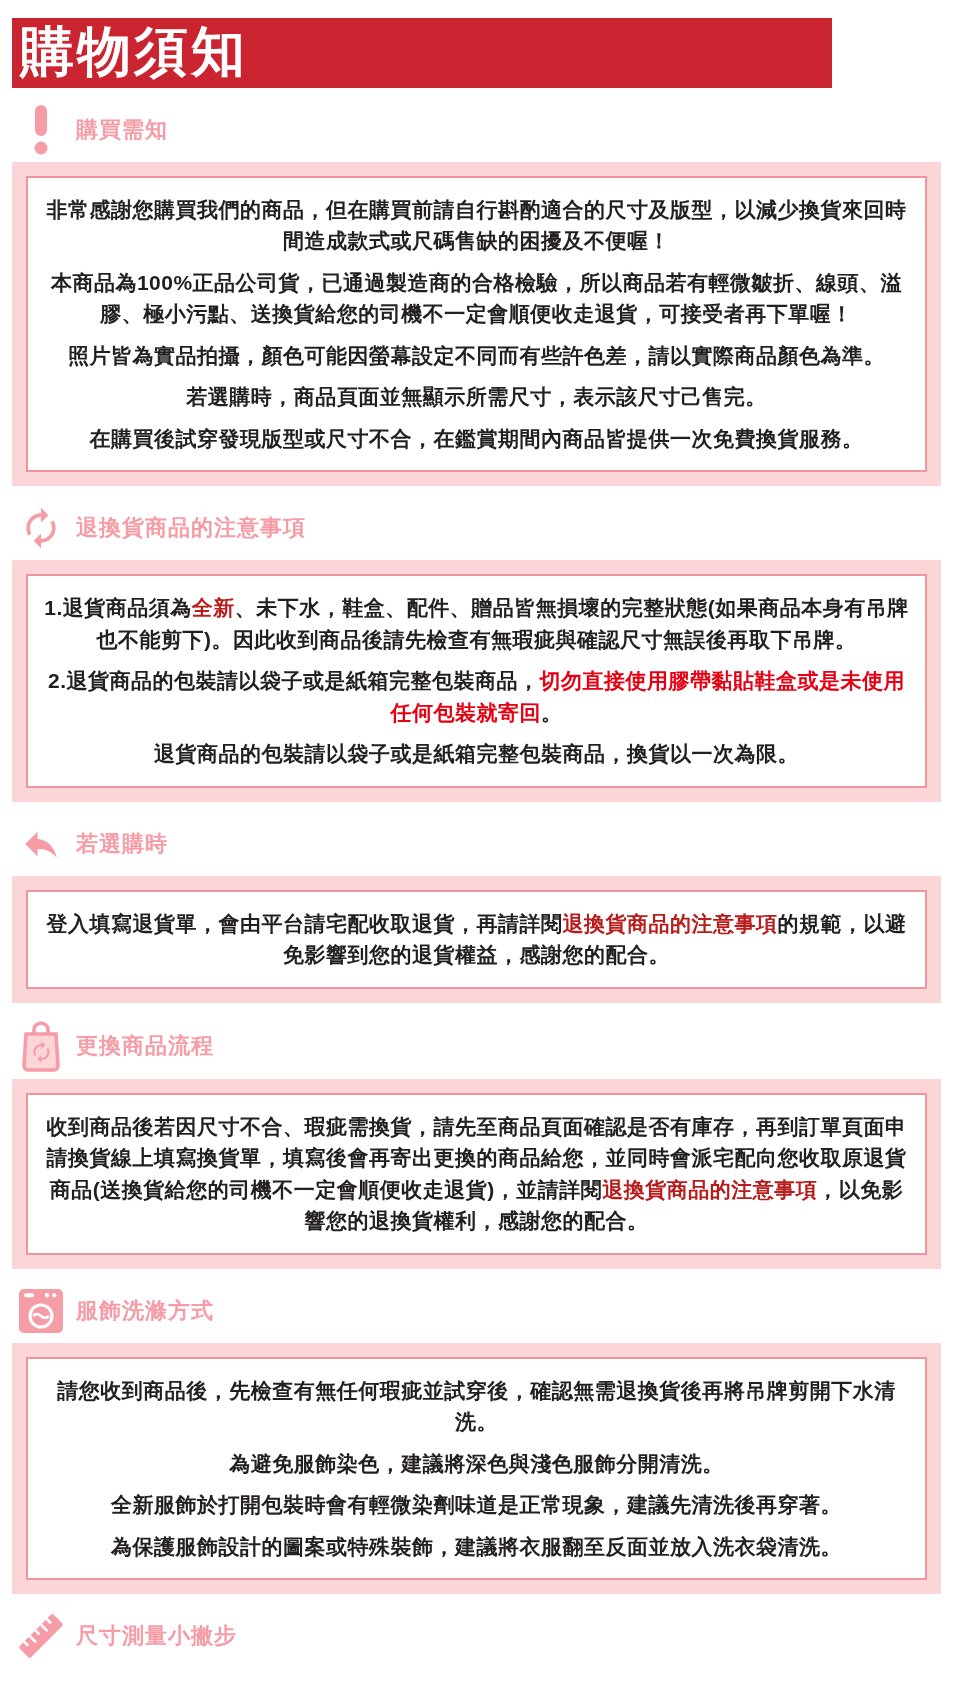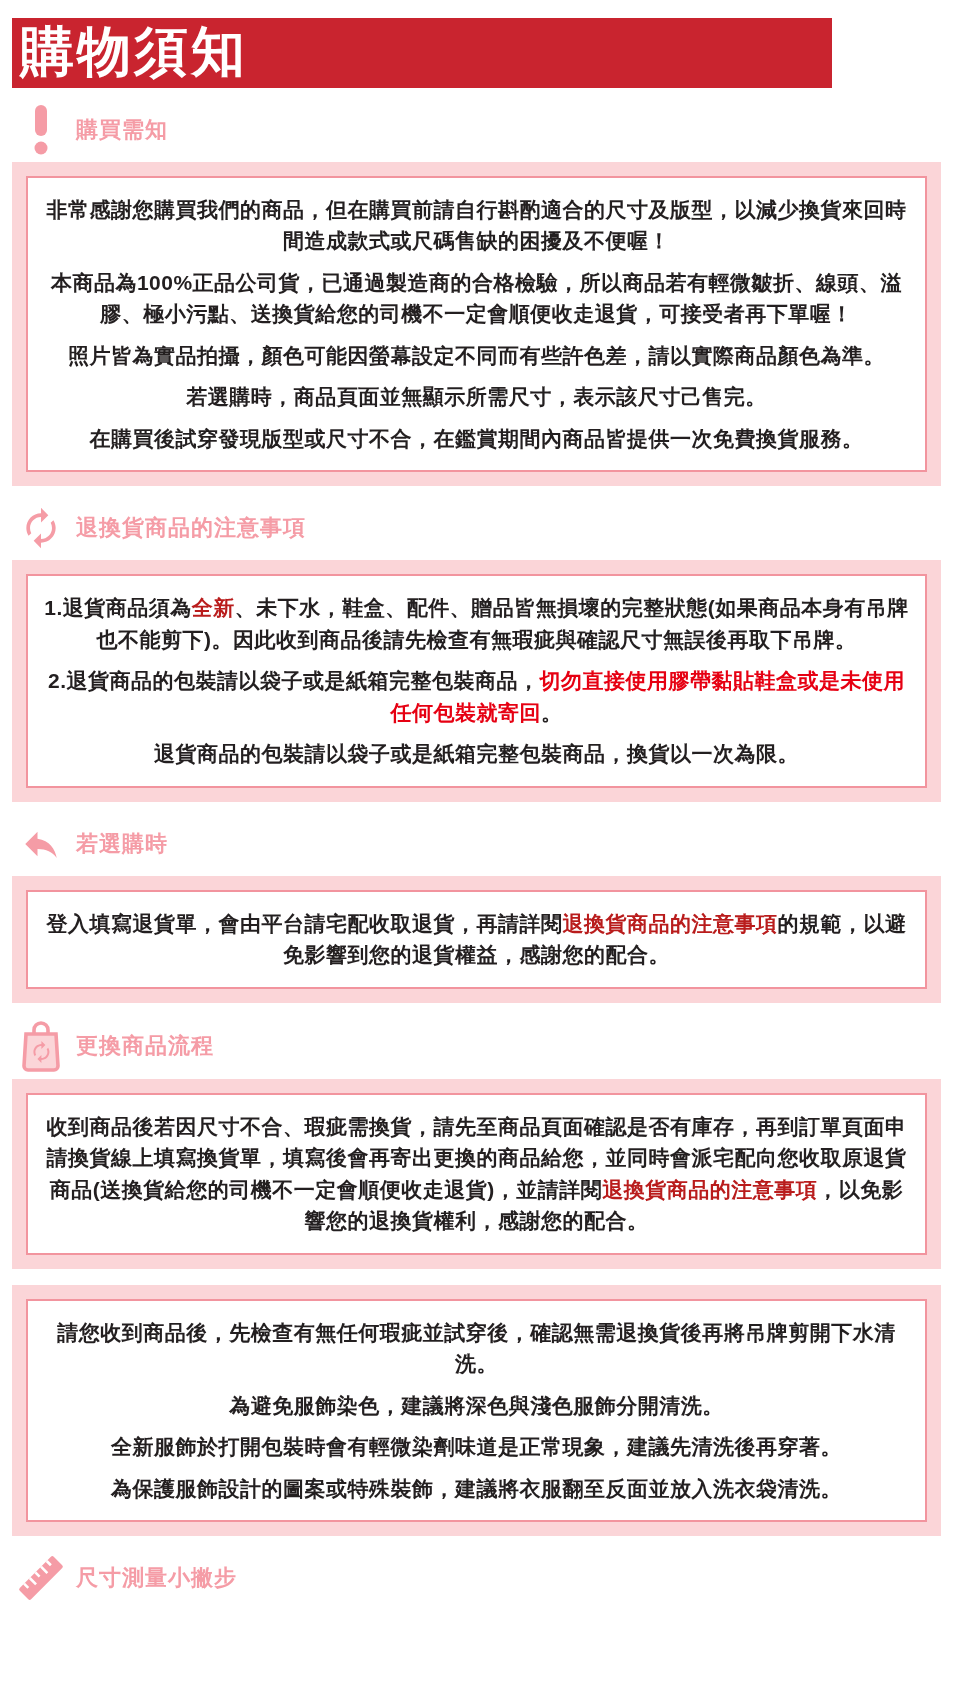"服飾洗滌方式" div.section-heading { html: none -> <div> <span> <svg> <rect></rect> <rect></rect> <circle></circle> <circle></circle> <circle></circle> <circle></circle> <path></path> </svg> </span> <span>服飾洗滌方式</span> </div> }
